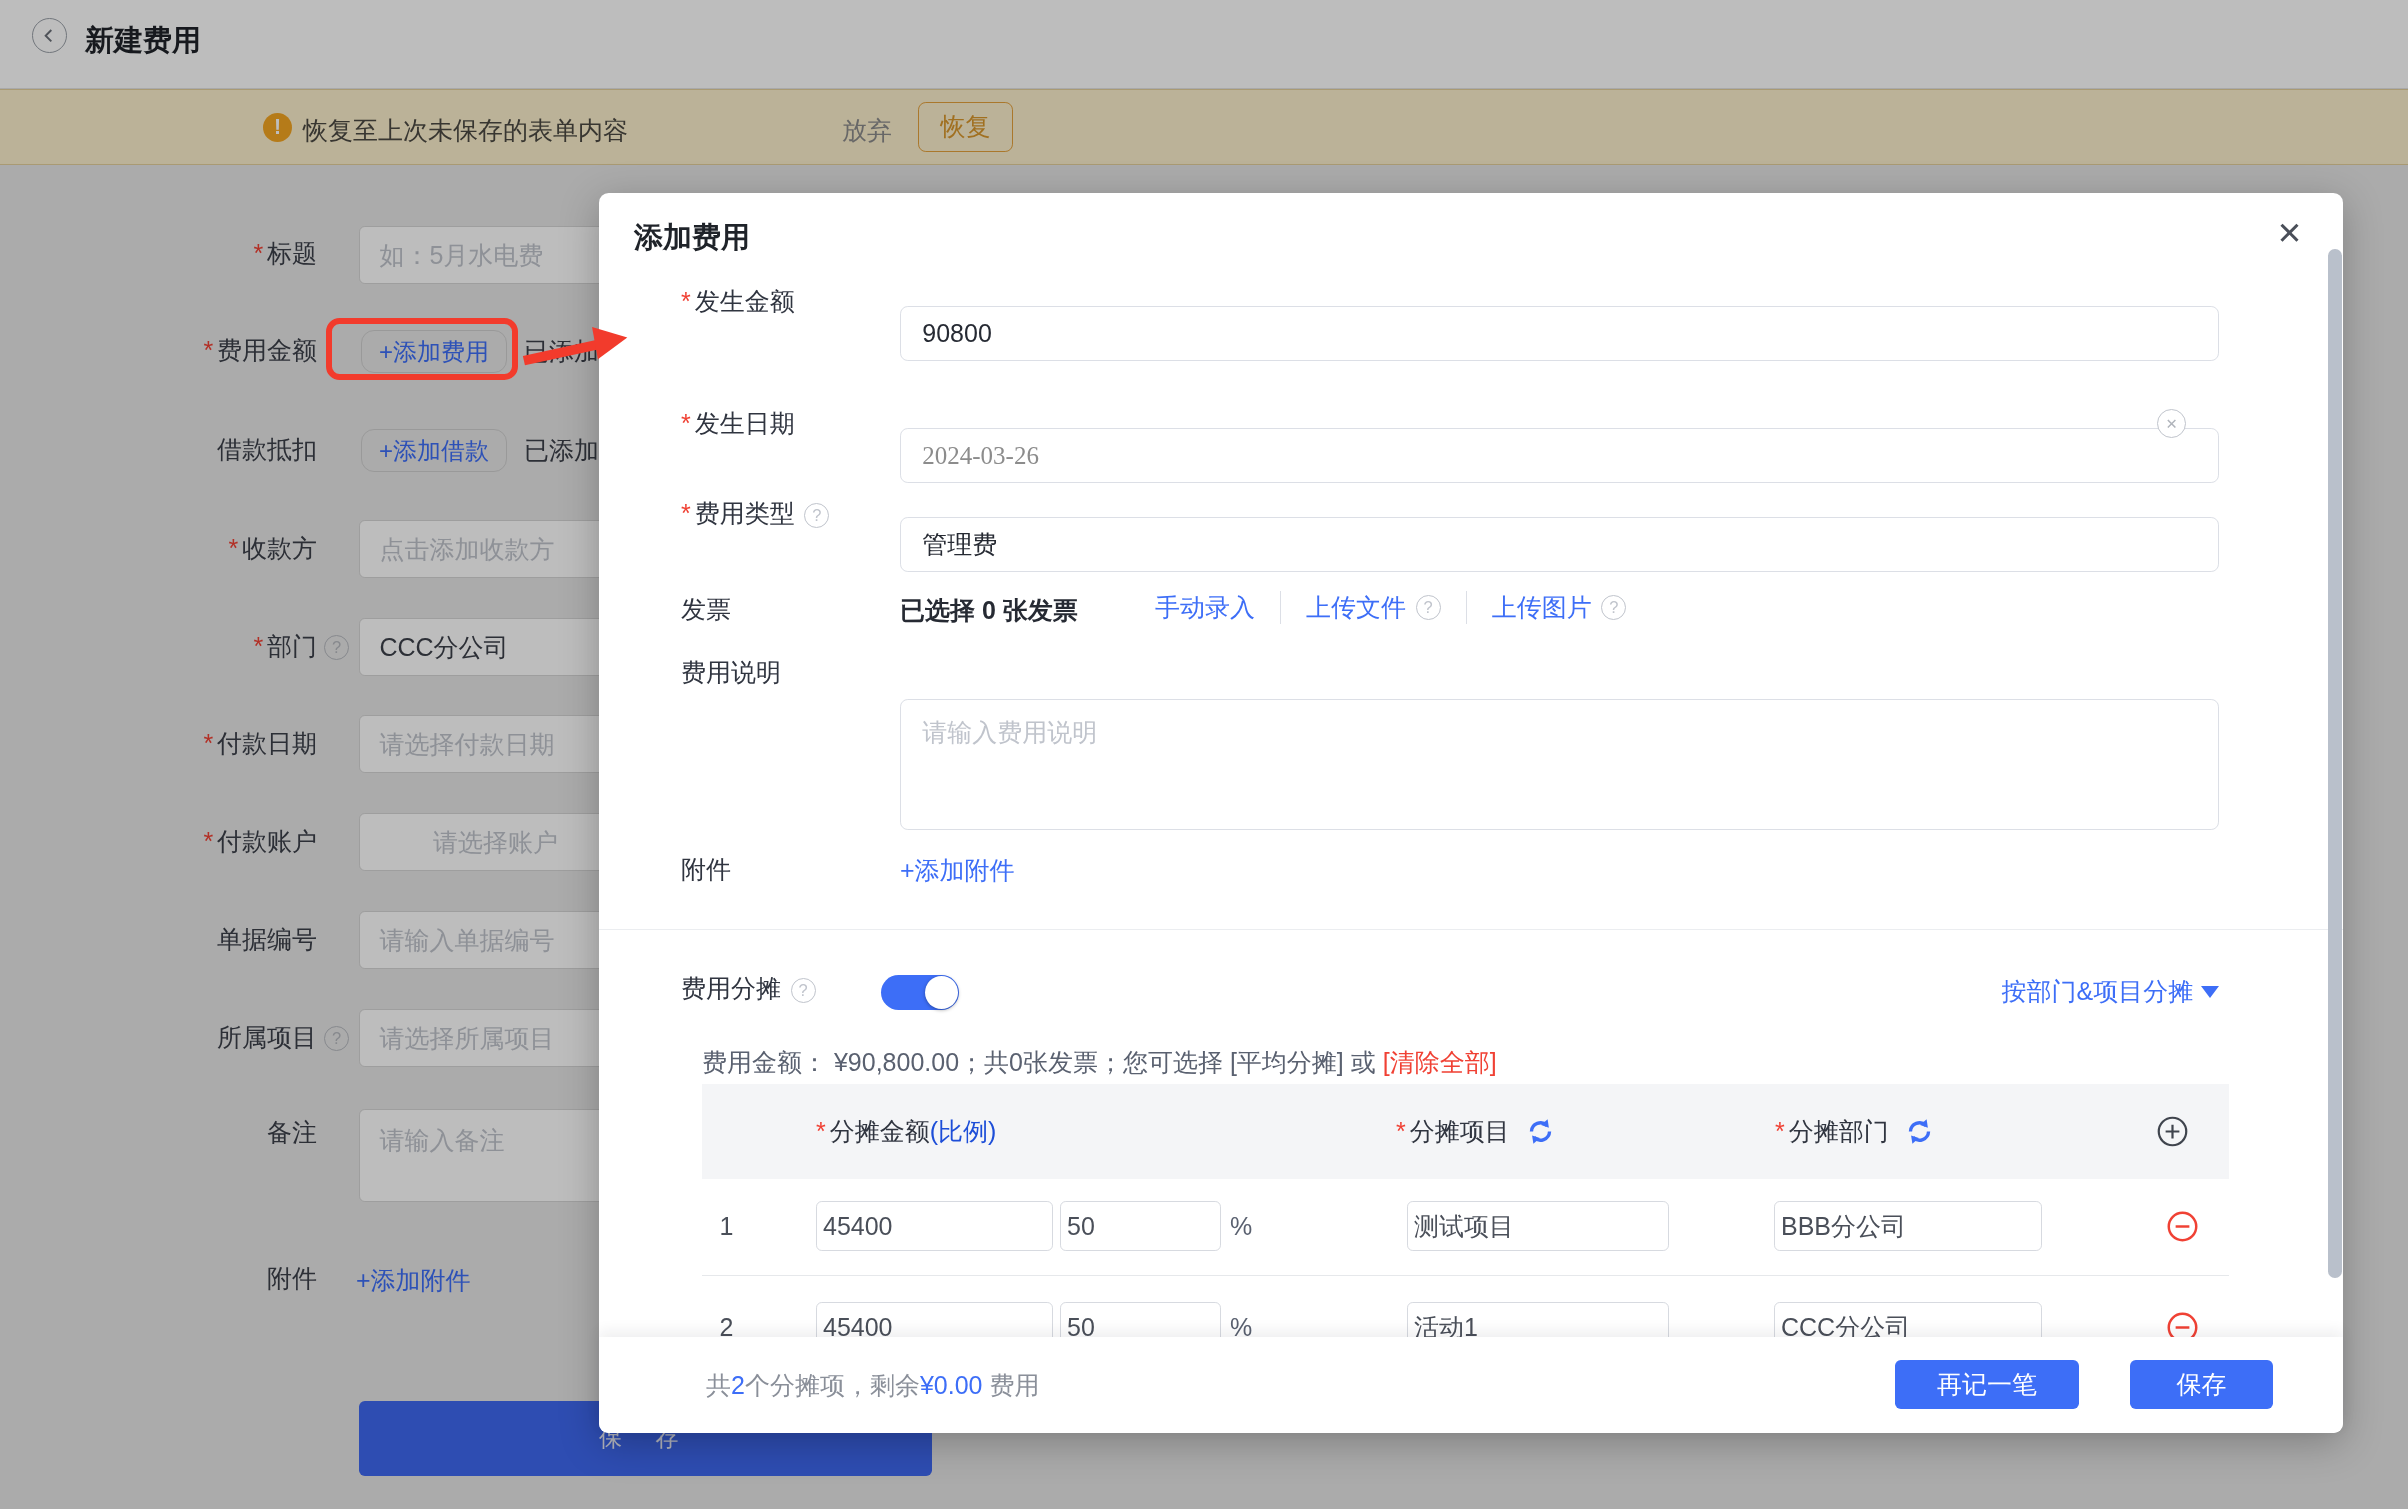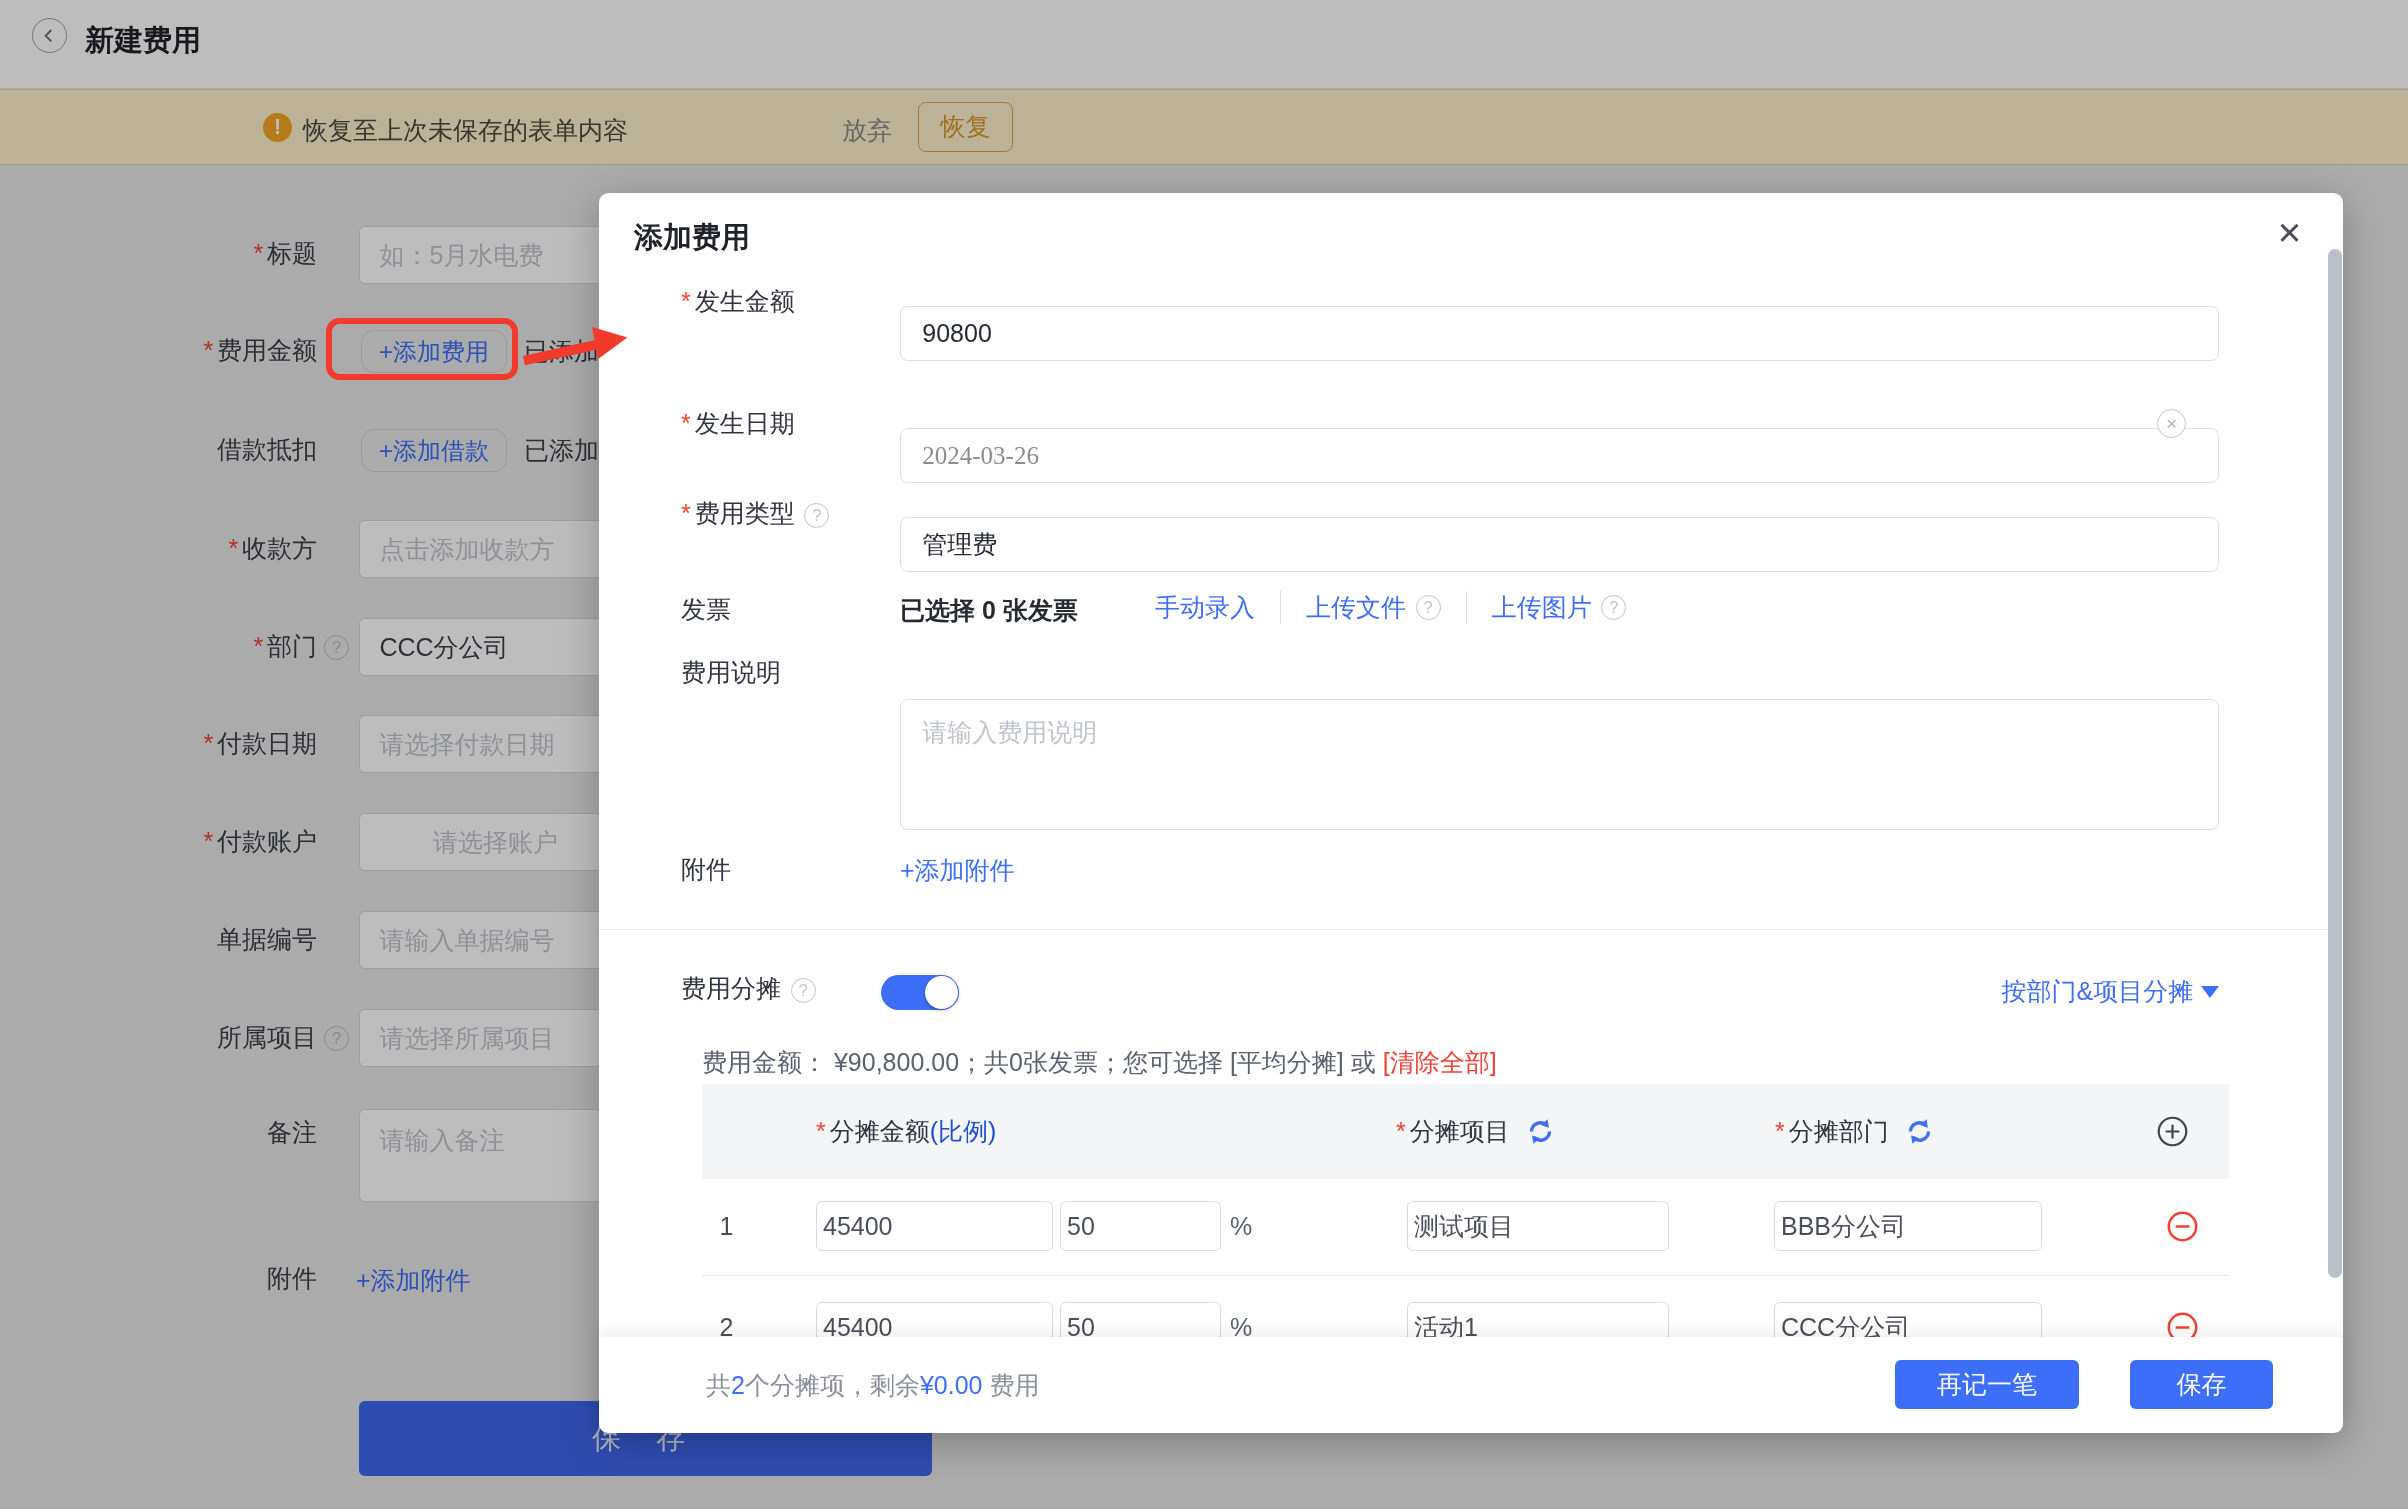"保 存" .big-save { font-size: 29px -> 23px }
